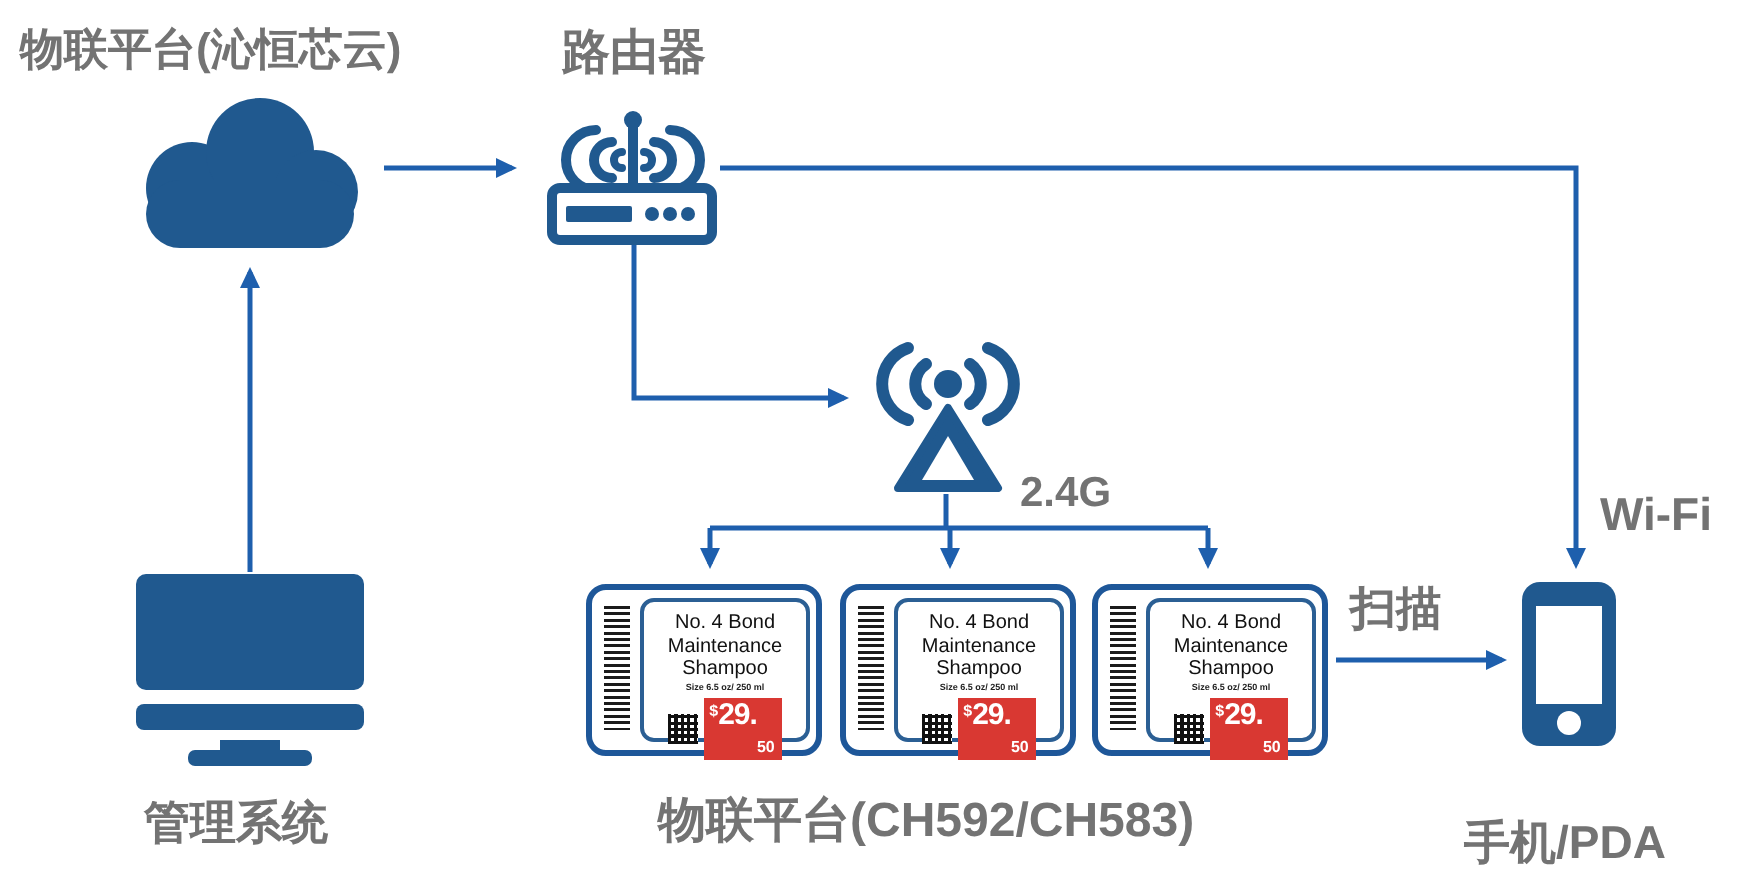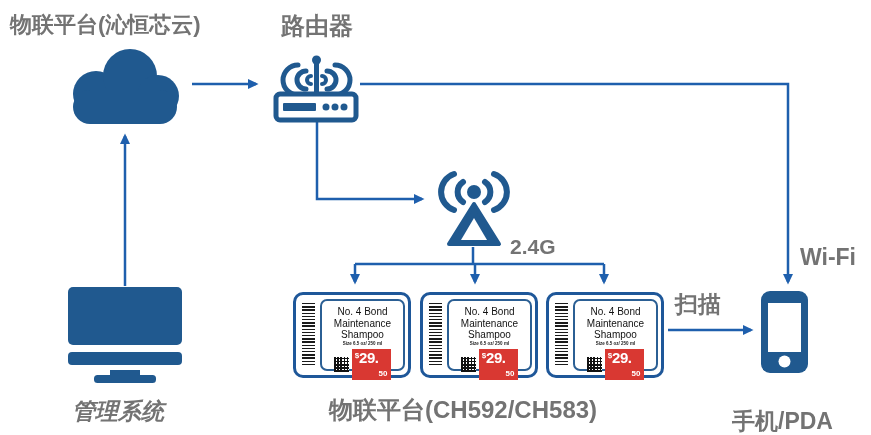"管理系统" div.lbl { font-style: italic -> none }
